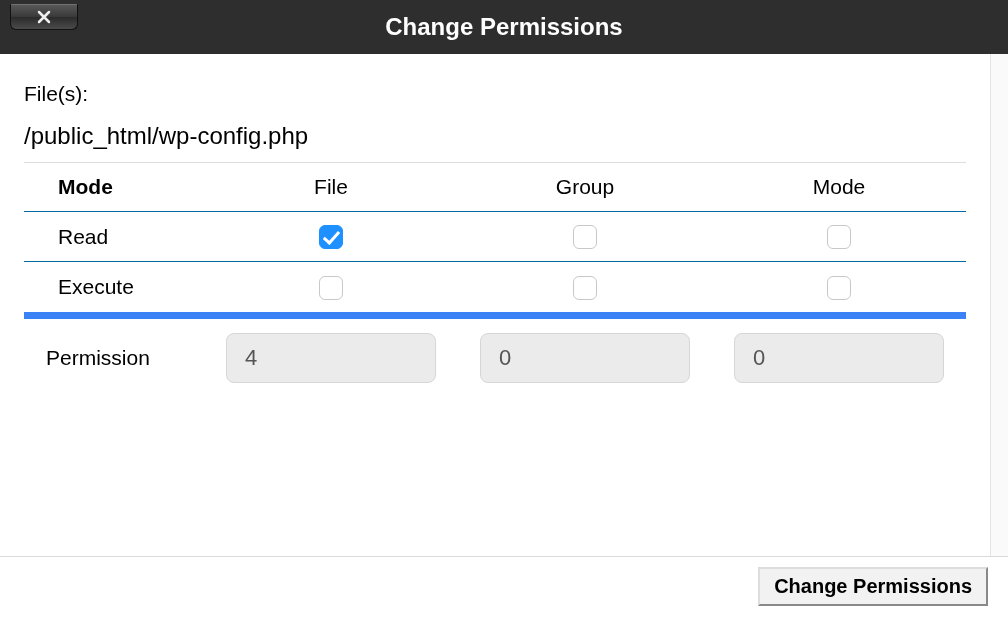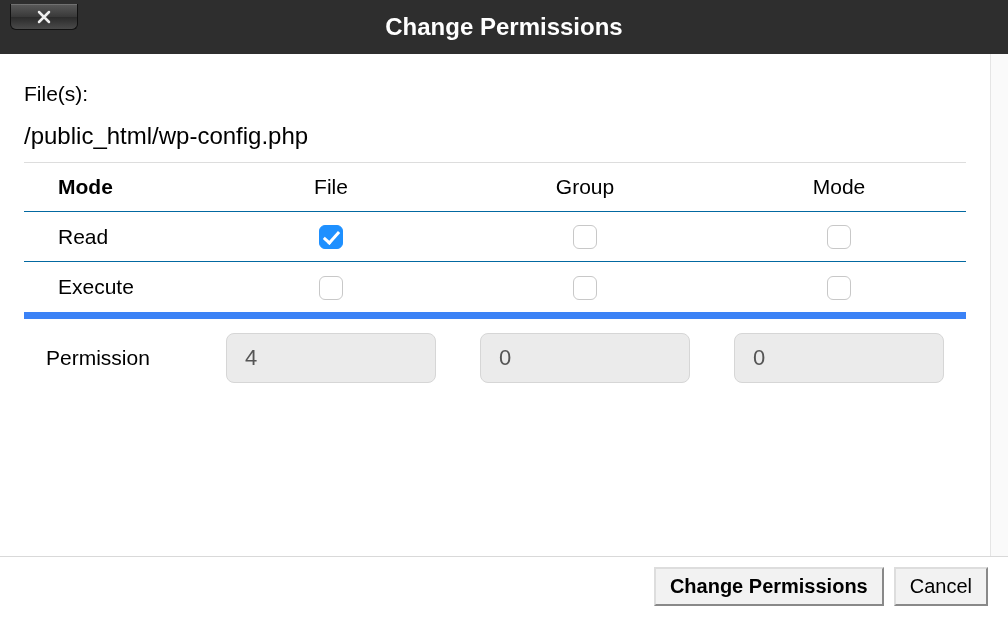"Cancel" button.btn { html: <button>Cancel</button> -> none }
